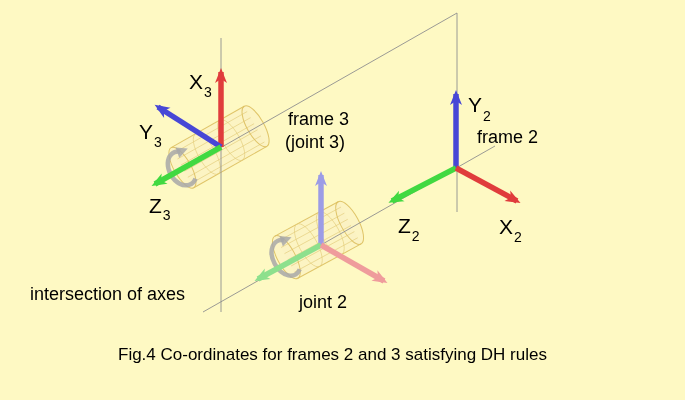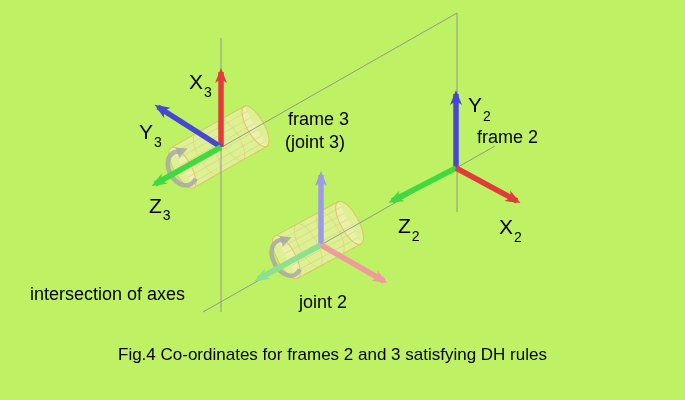"X3" #canvas { background: #bef264 -> #fef9c3 }
